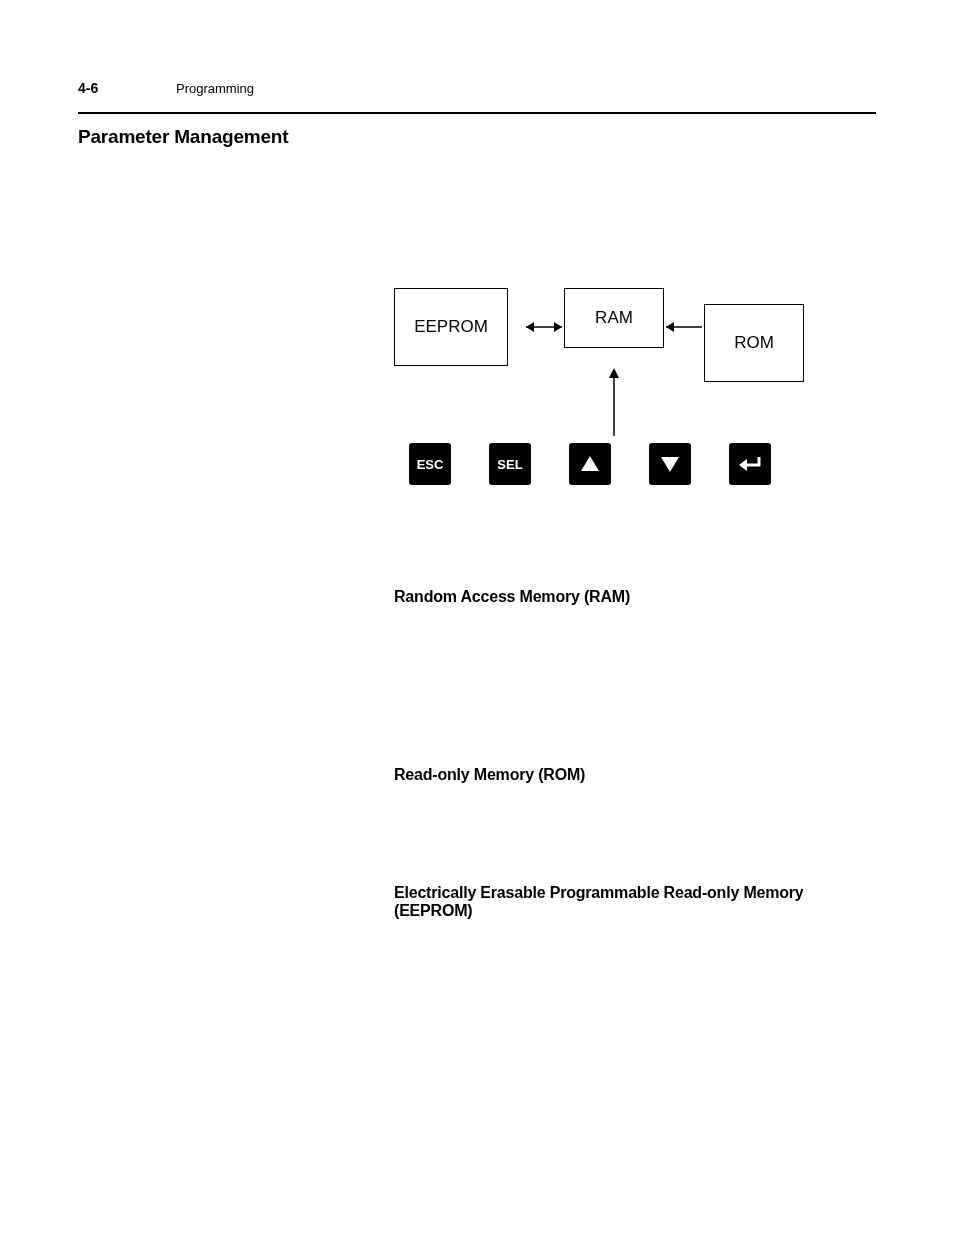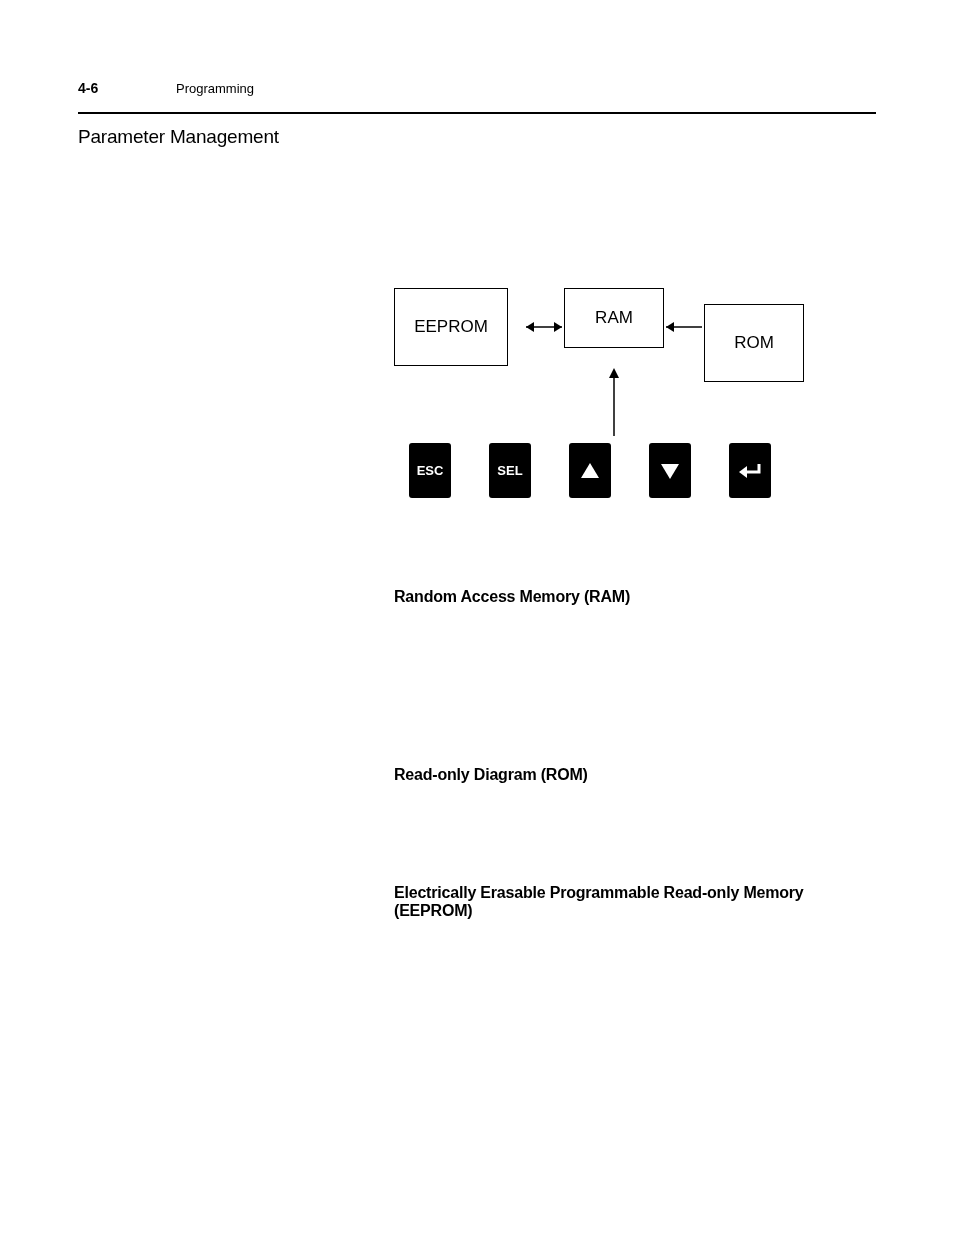"Parameter Management" .main-heading { font-weight: 400 -> 700 }
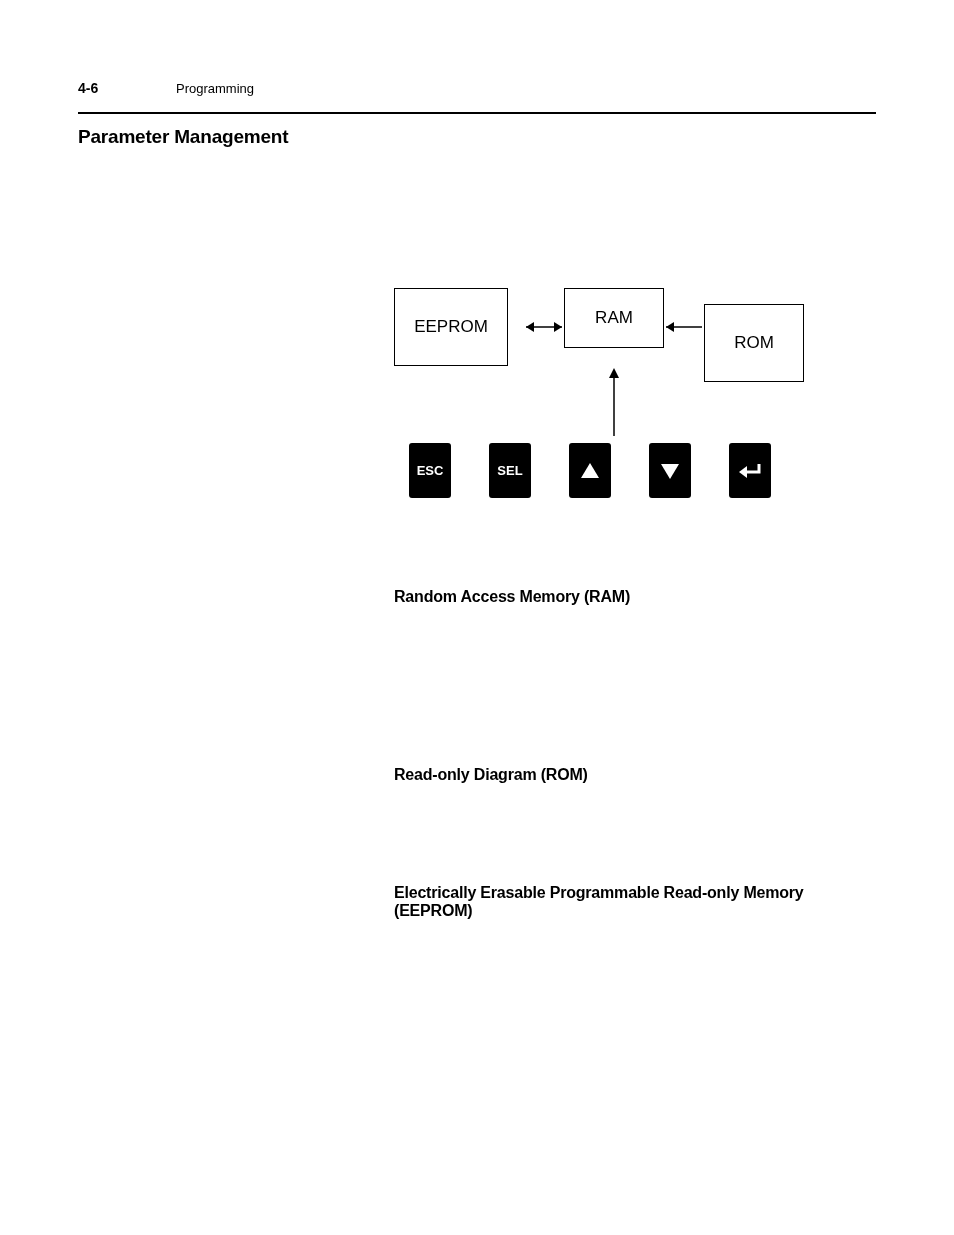"ESC" .key { height: 55px -> 42px }
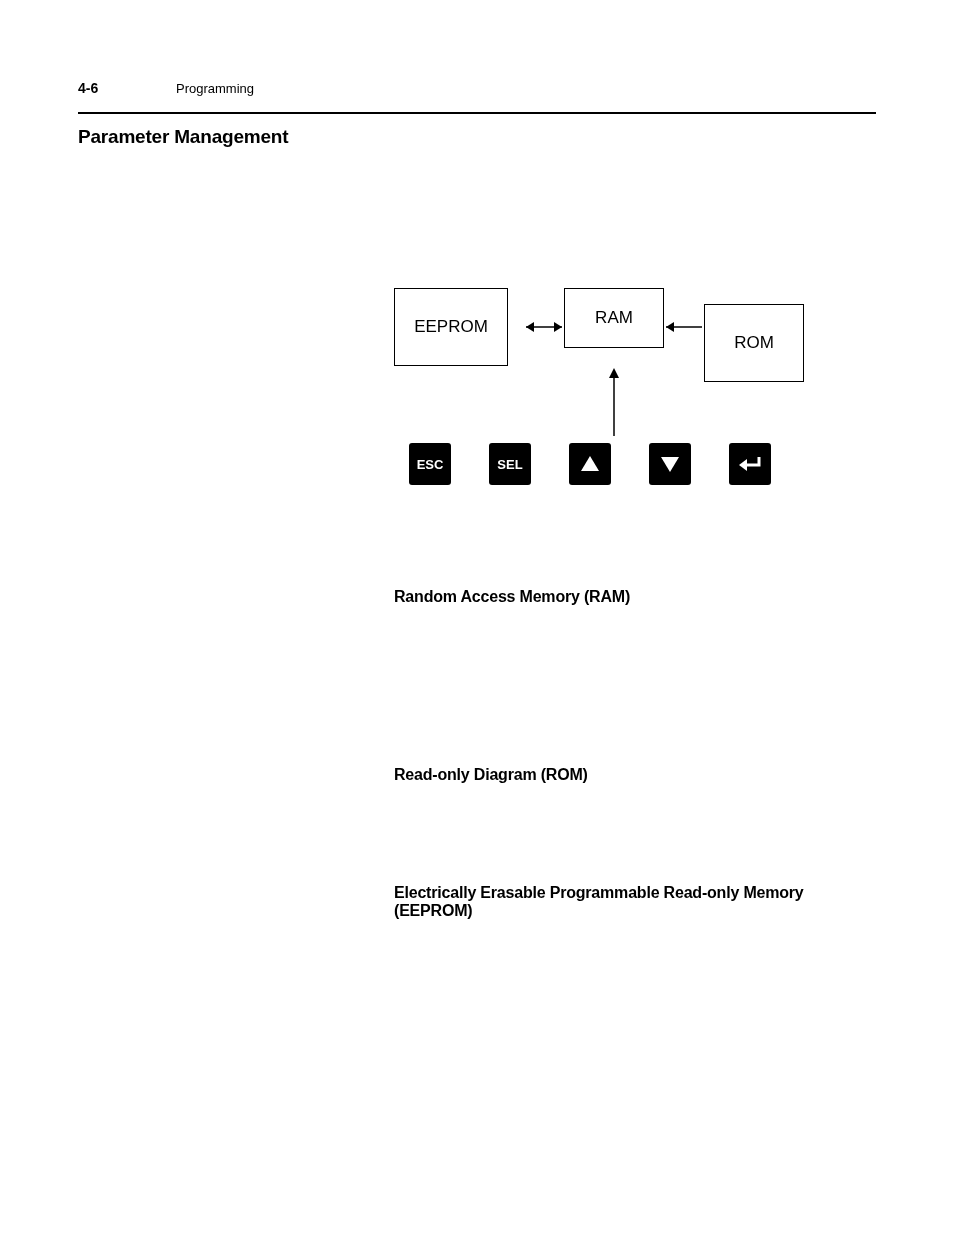"Read-only Diagram (ROM)" div.sub-heading { text: Diagram -> Memory }
